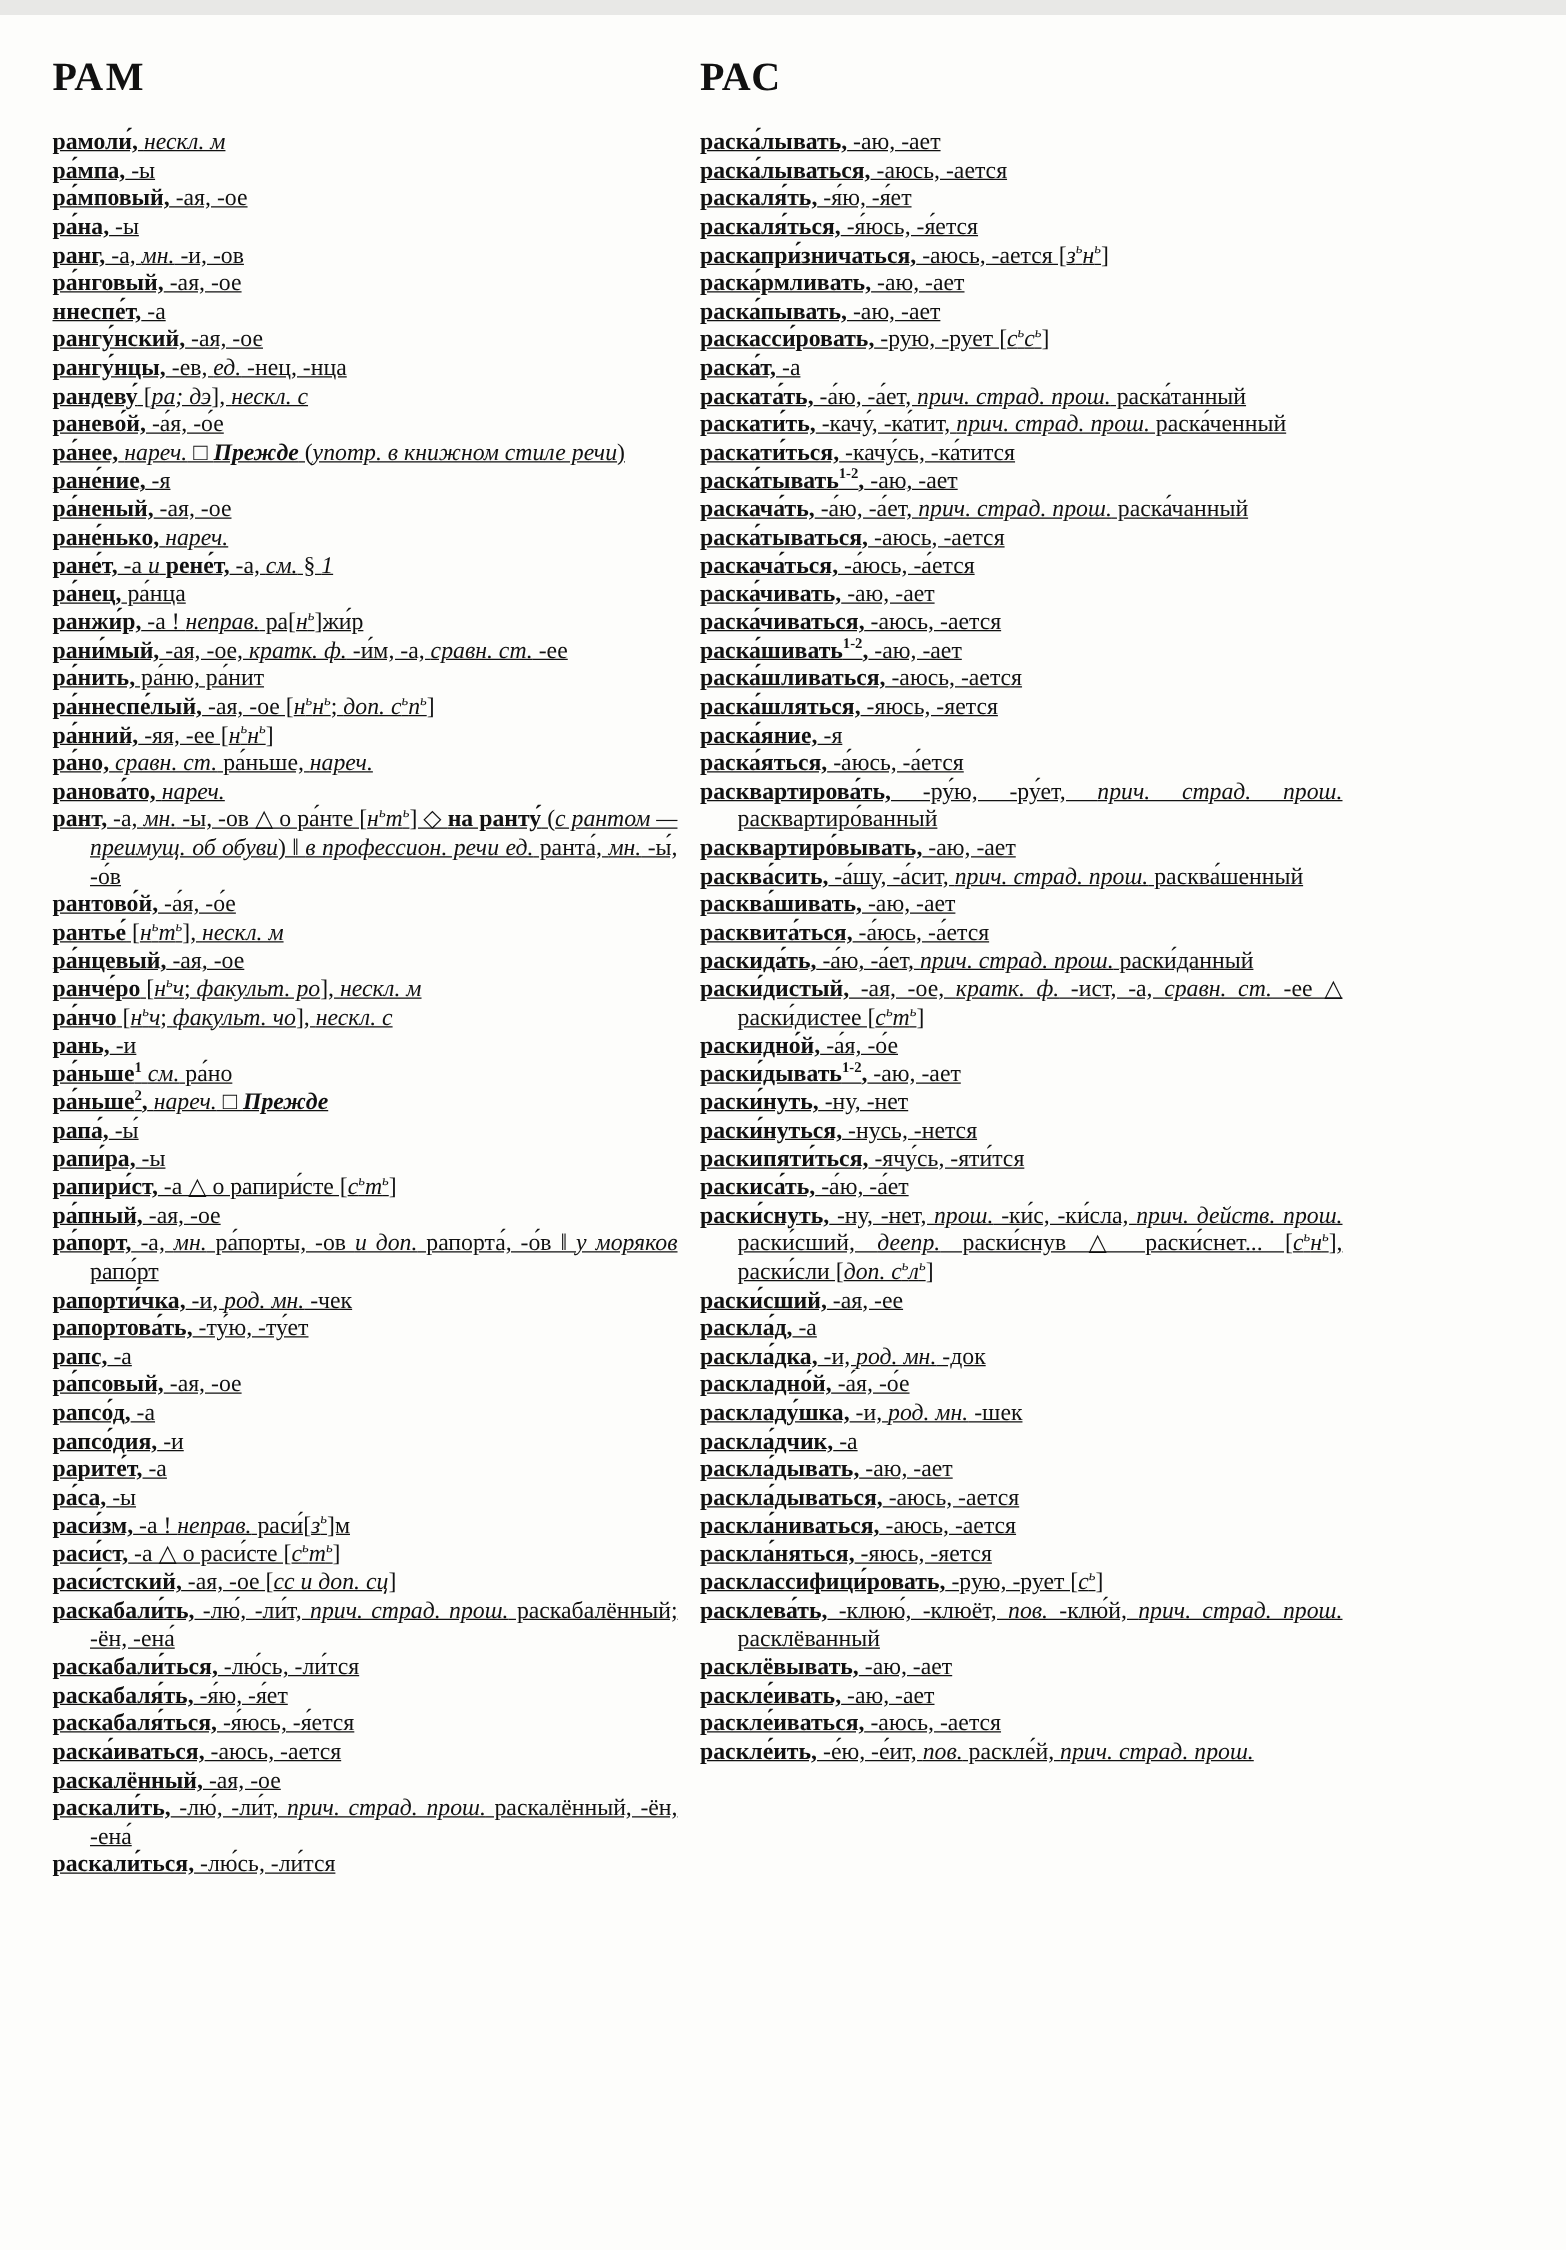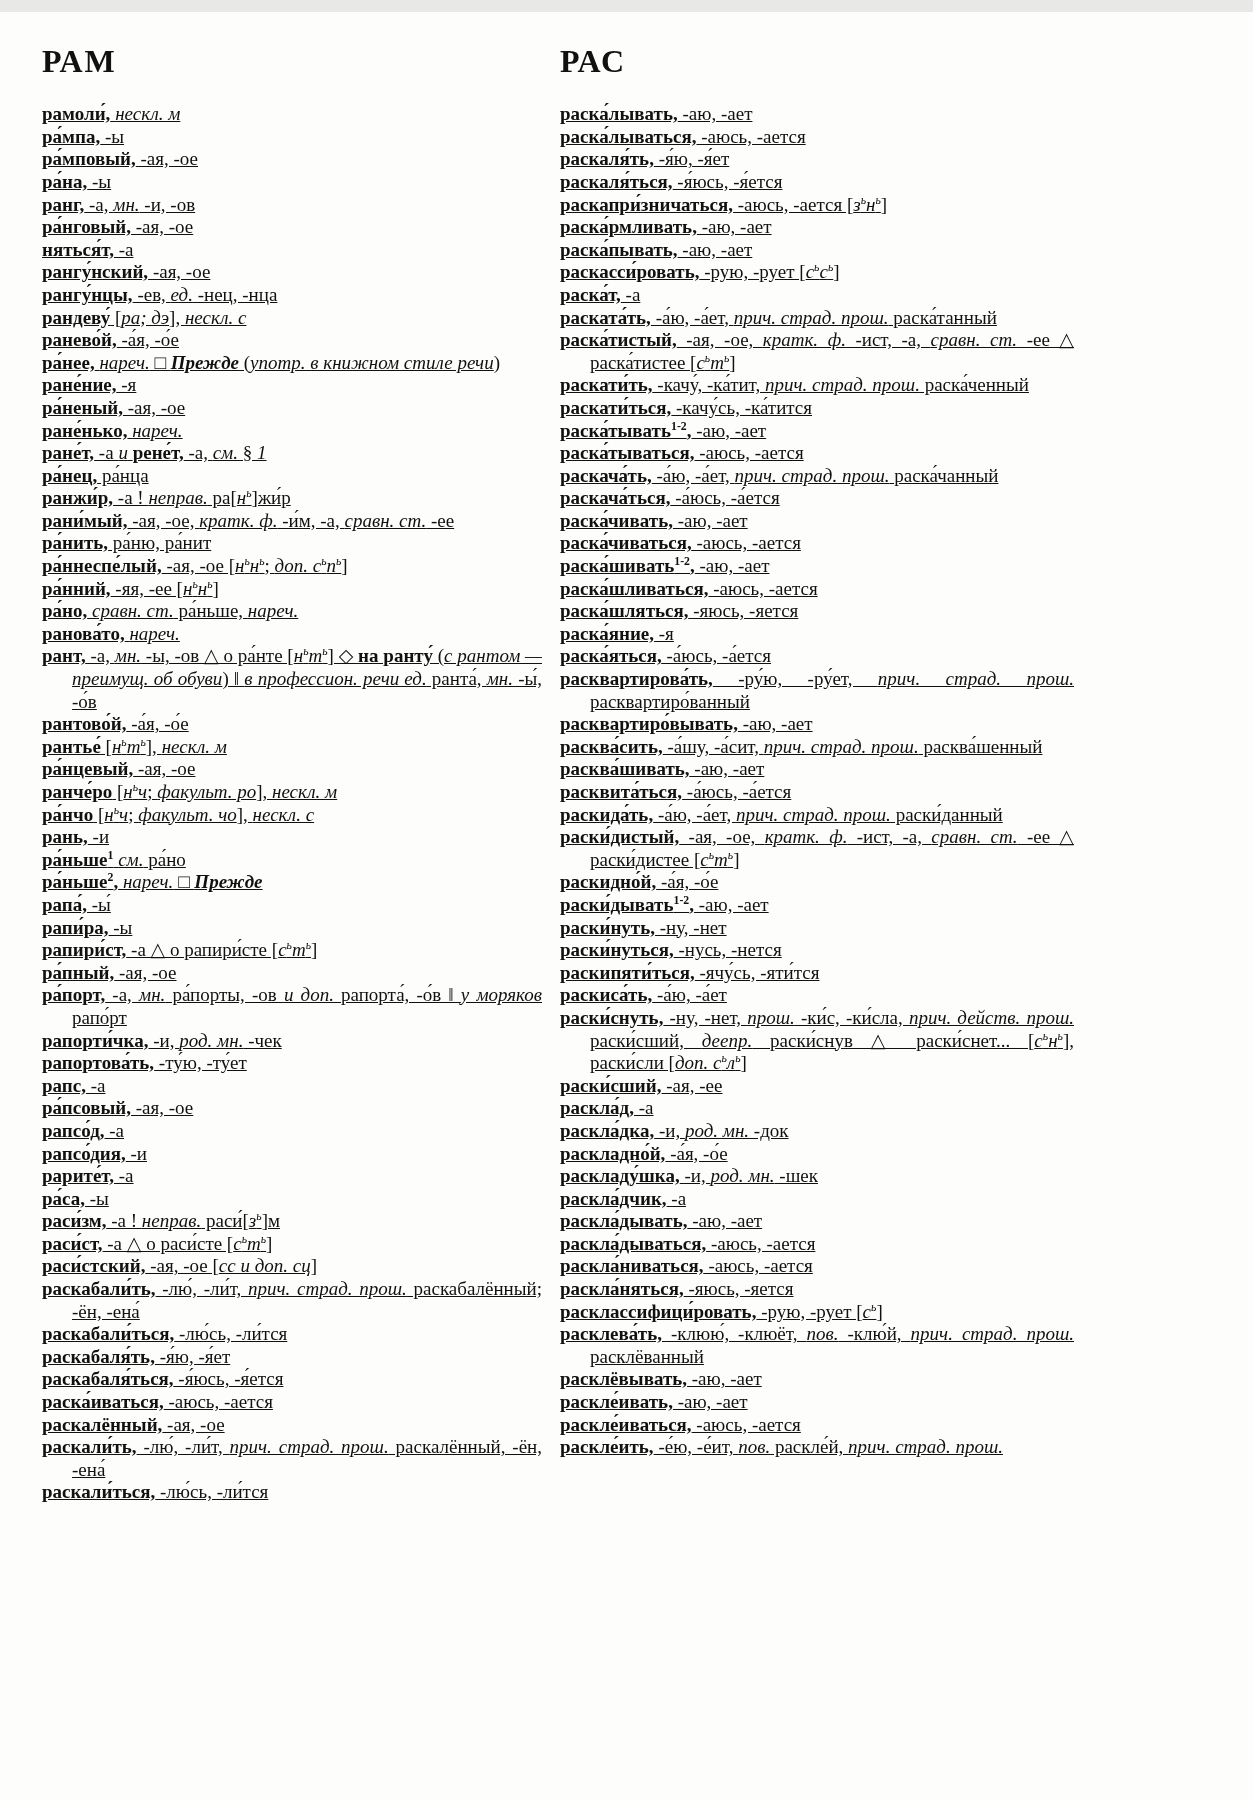"няться́т," b { text: няться́т -> ннеспе́т }
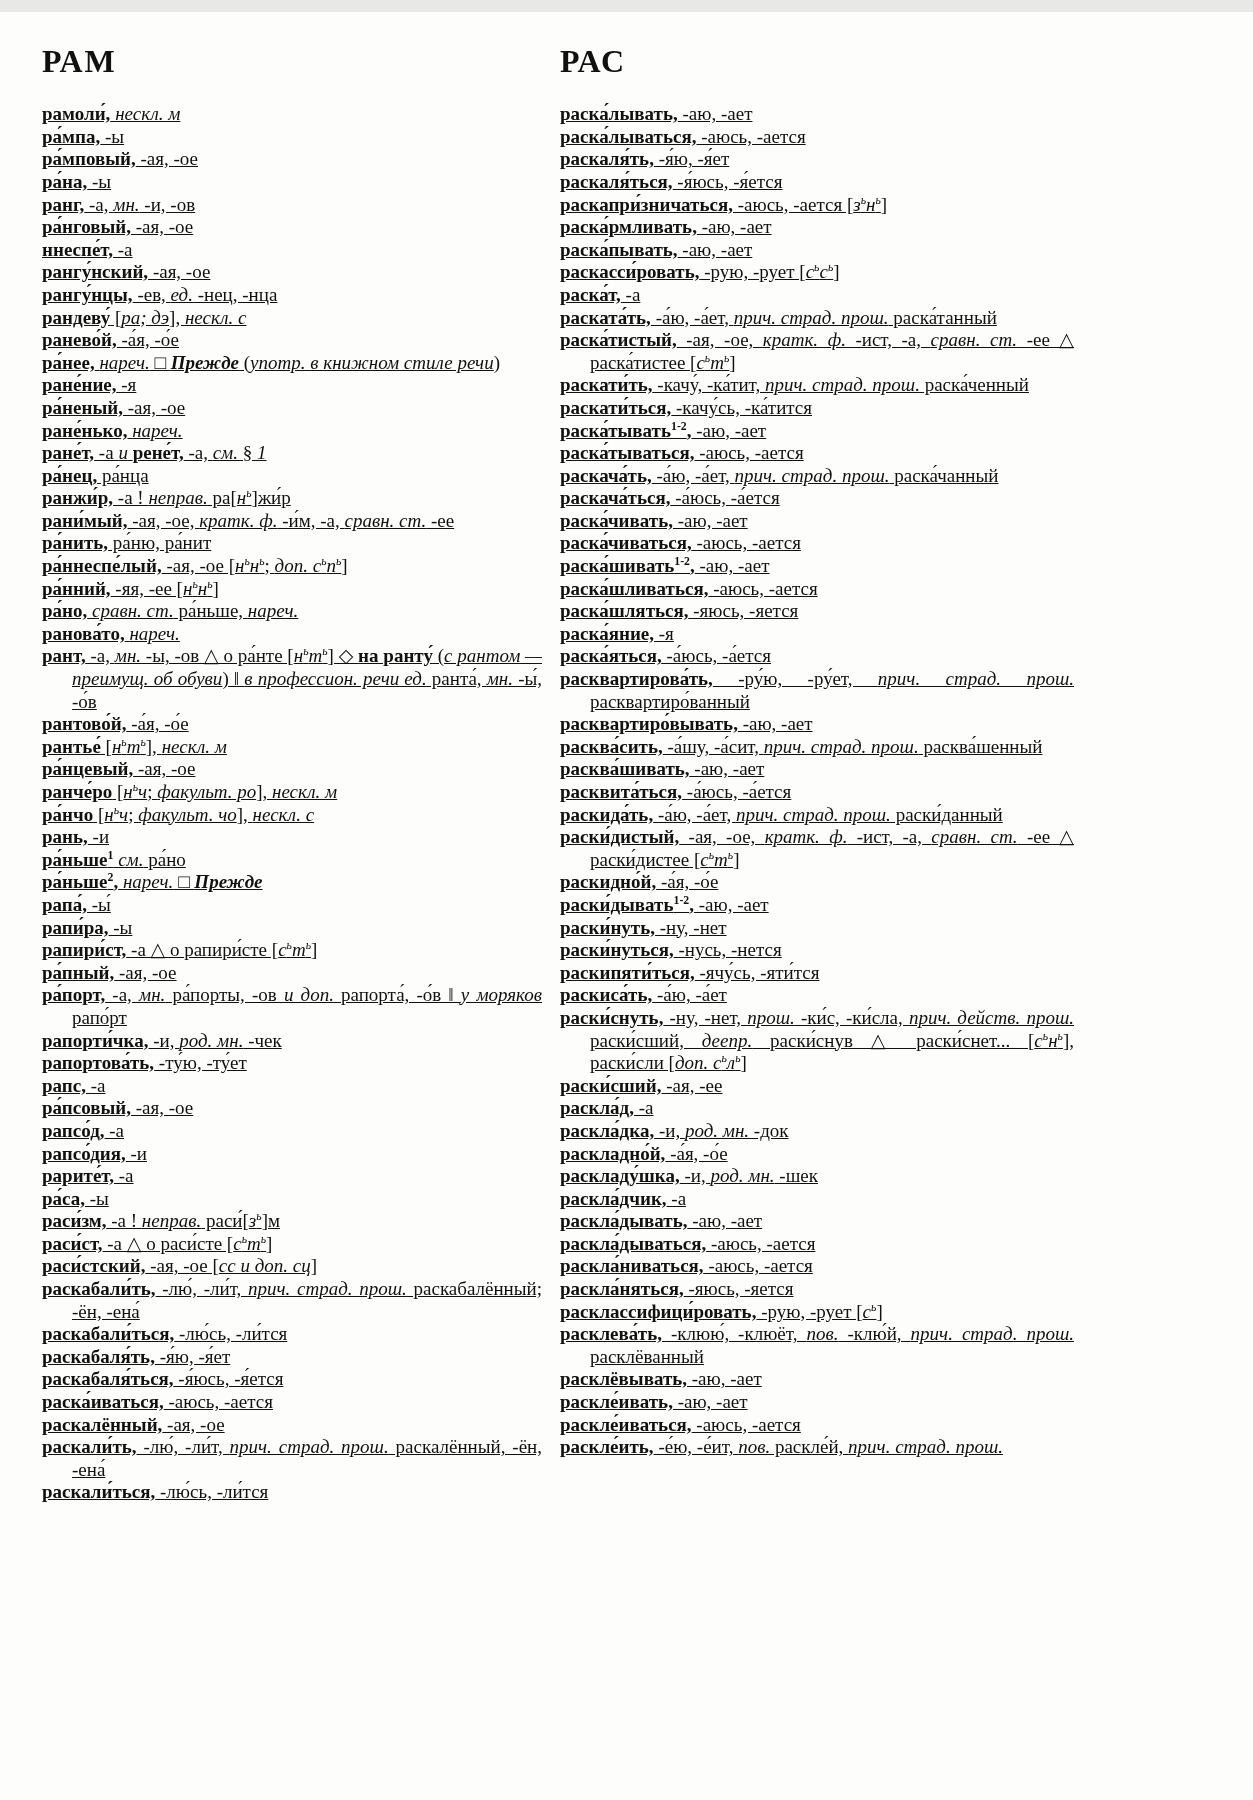"раска́тистый, -ая, -ое, кратк. ф." p.entry { html: <p><b>раска́тистый,</b> -ая, -ое, <i>кратк. ф.</i> -ист, -а, <i>сравн. ст.</i> -ее △ раска́тистее [<i>с<sup>ь</sup>т<sup>ь</sup></i>]</p> -> none }
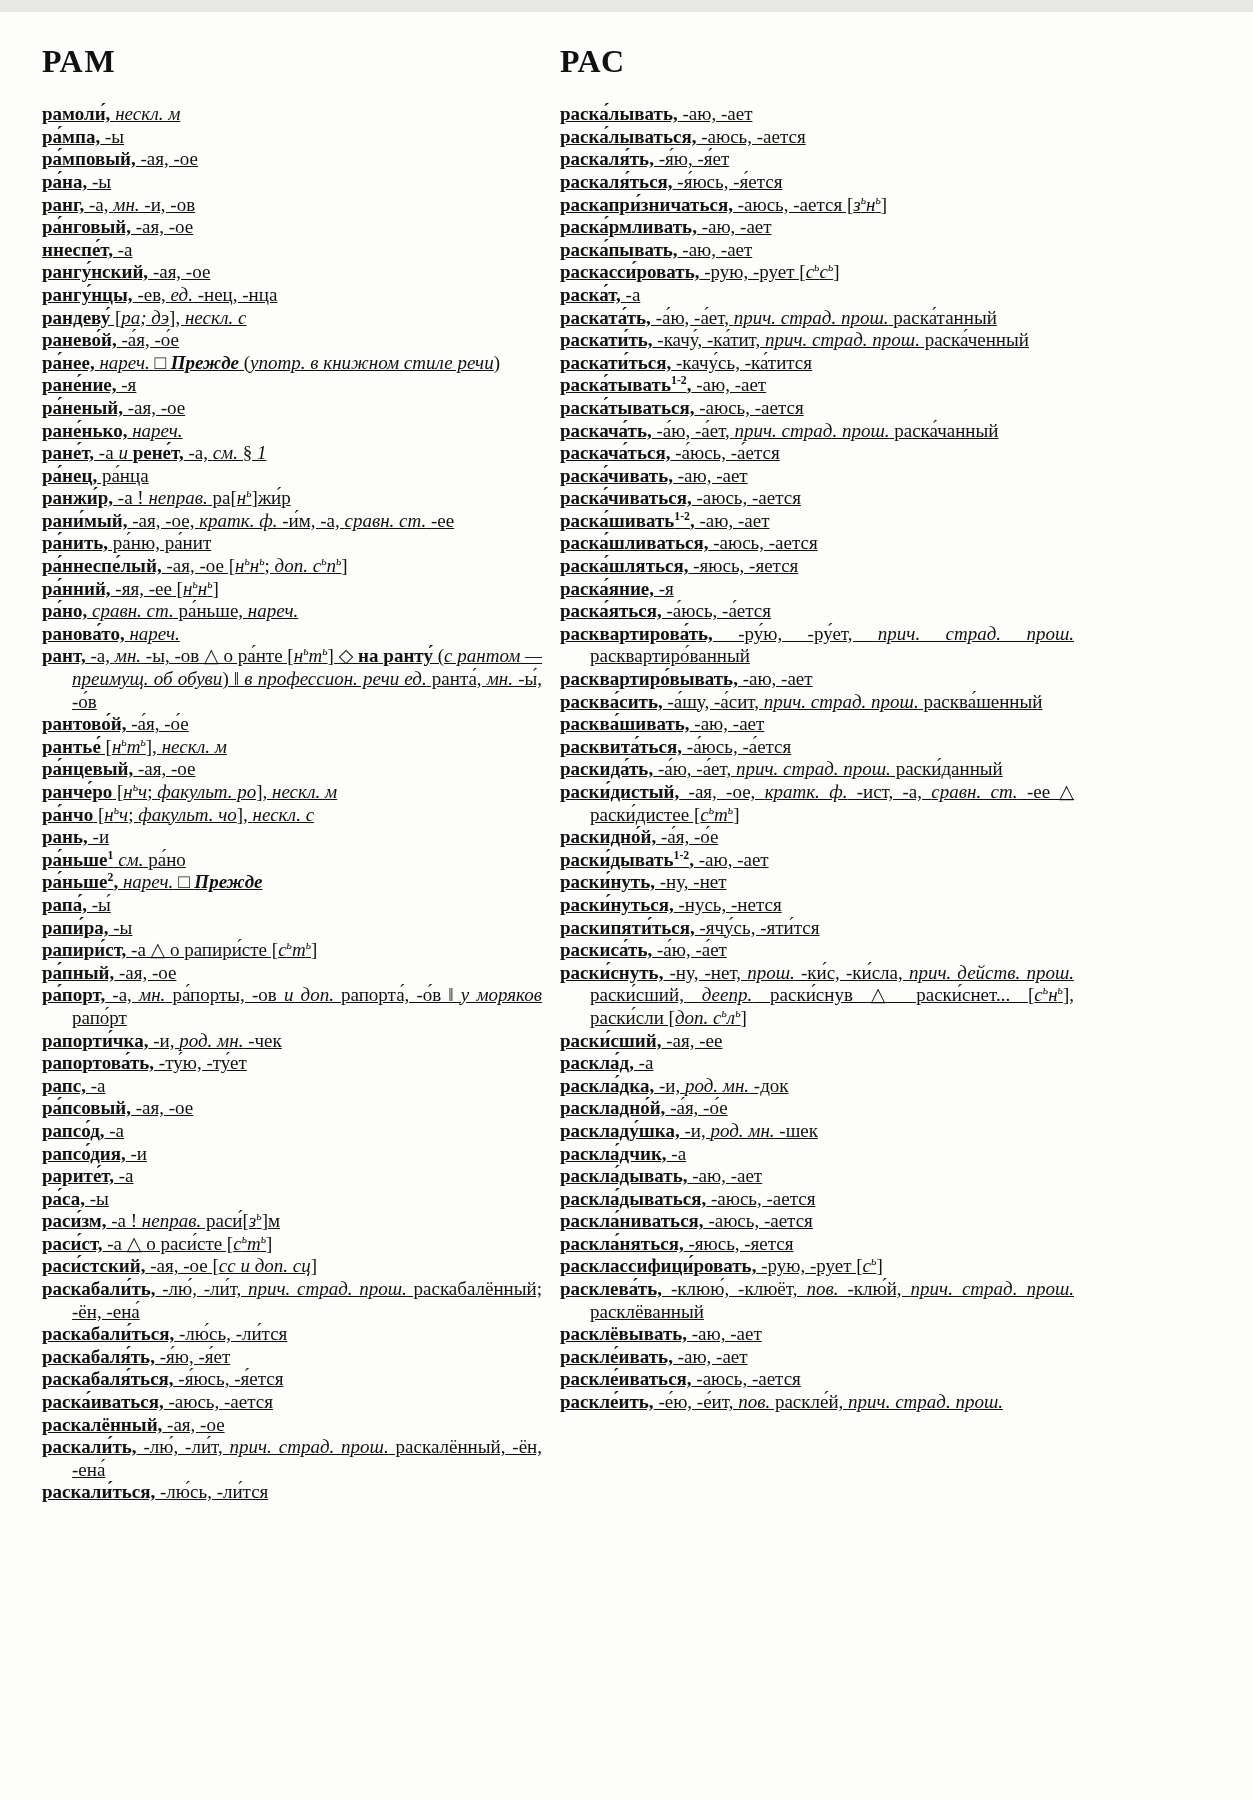"раска́тываться, -аюсь, -ается" p.entry { order: before "раскача́ть, -а́ю, -а́ет, прич. страд." -> after "раскача́ть, -а́ю, -а́ет, прич. страд." }
